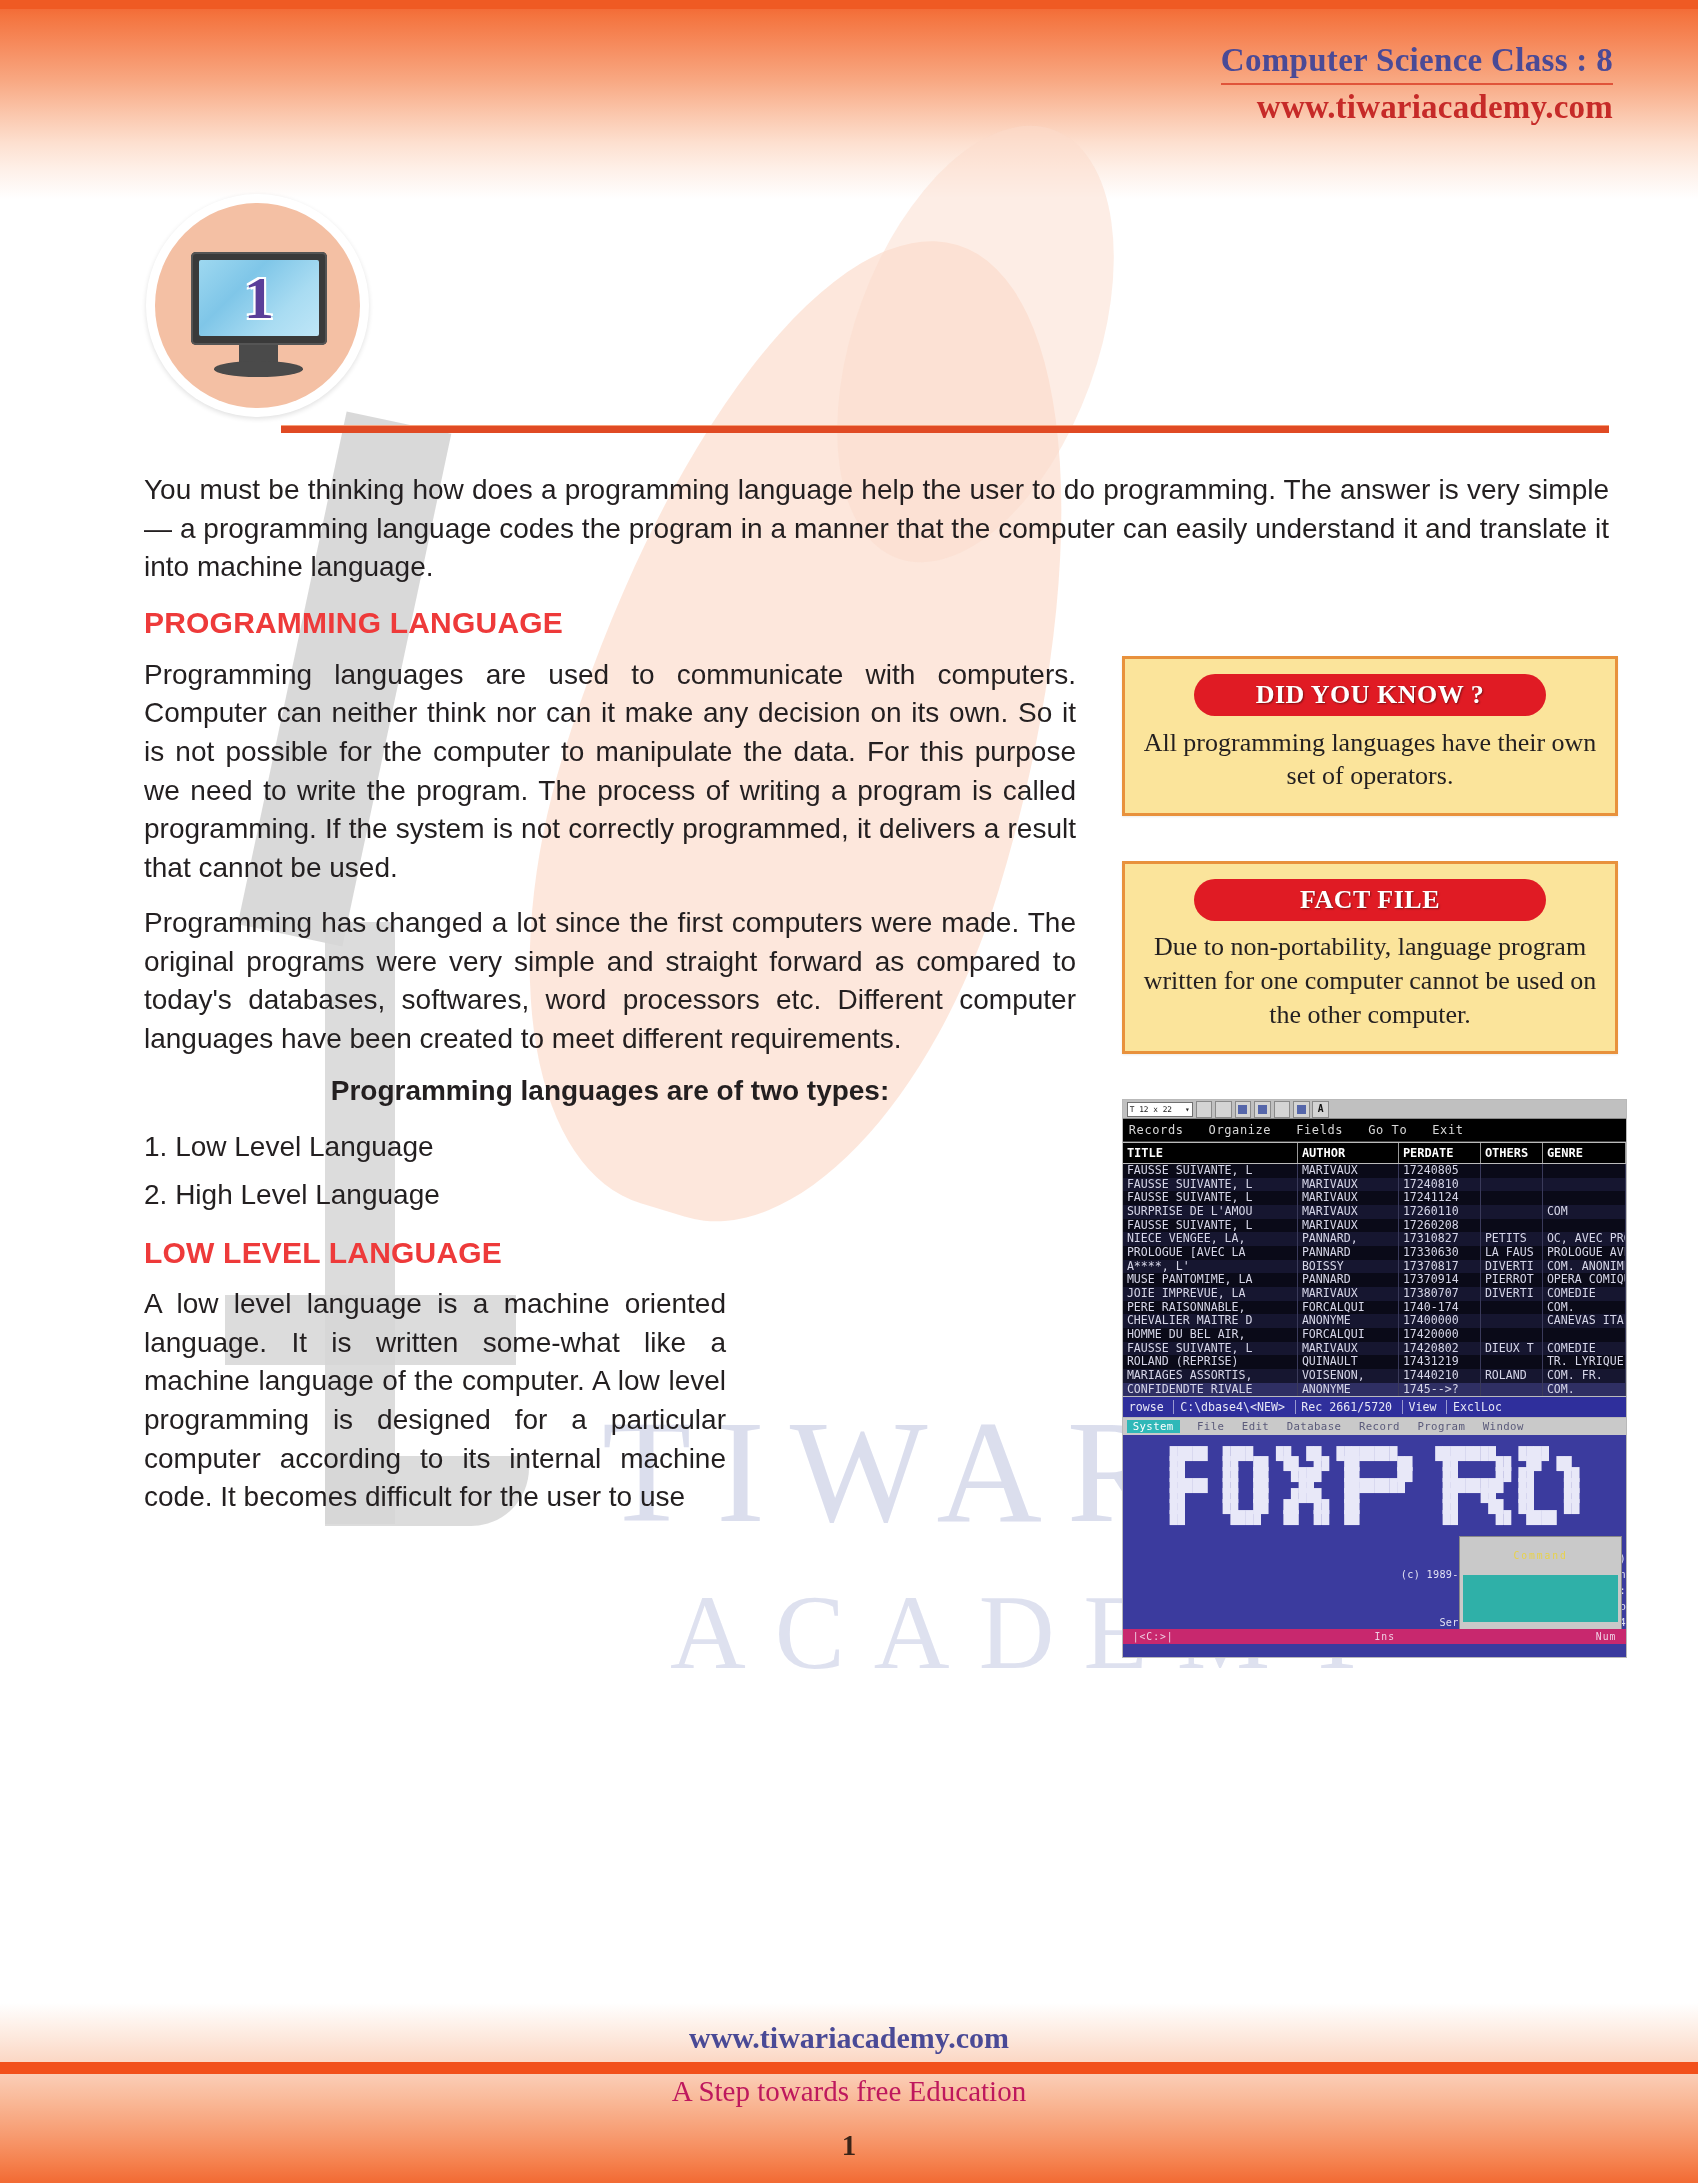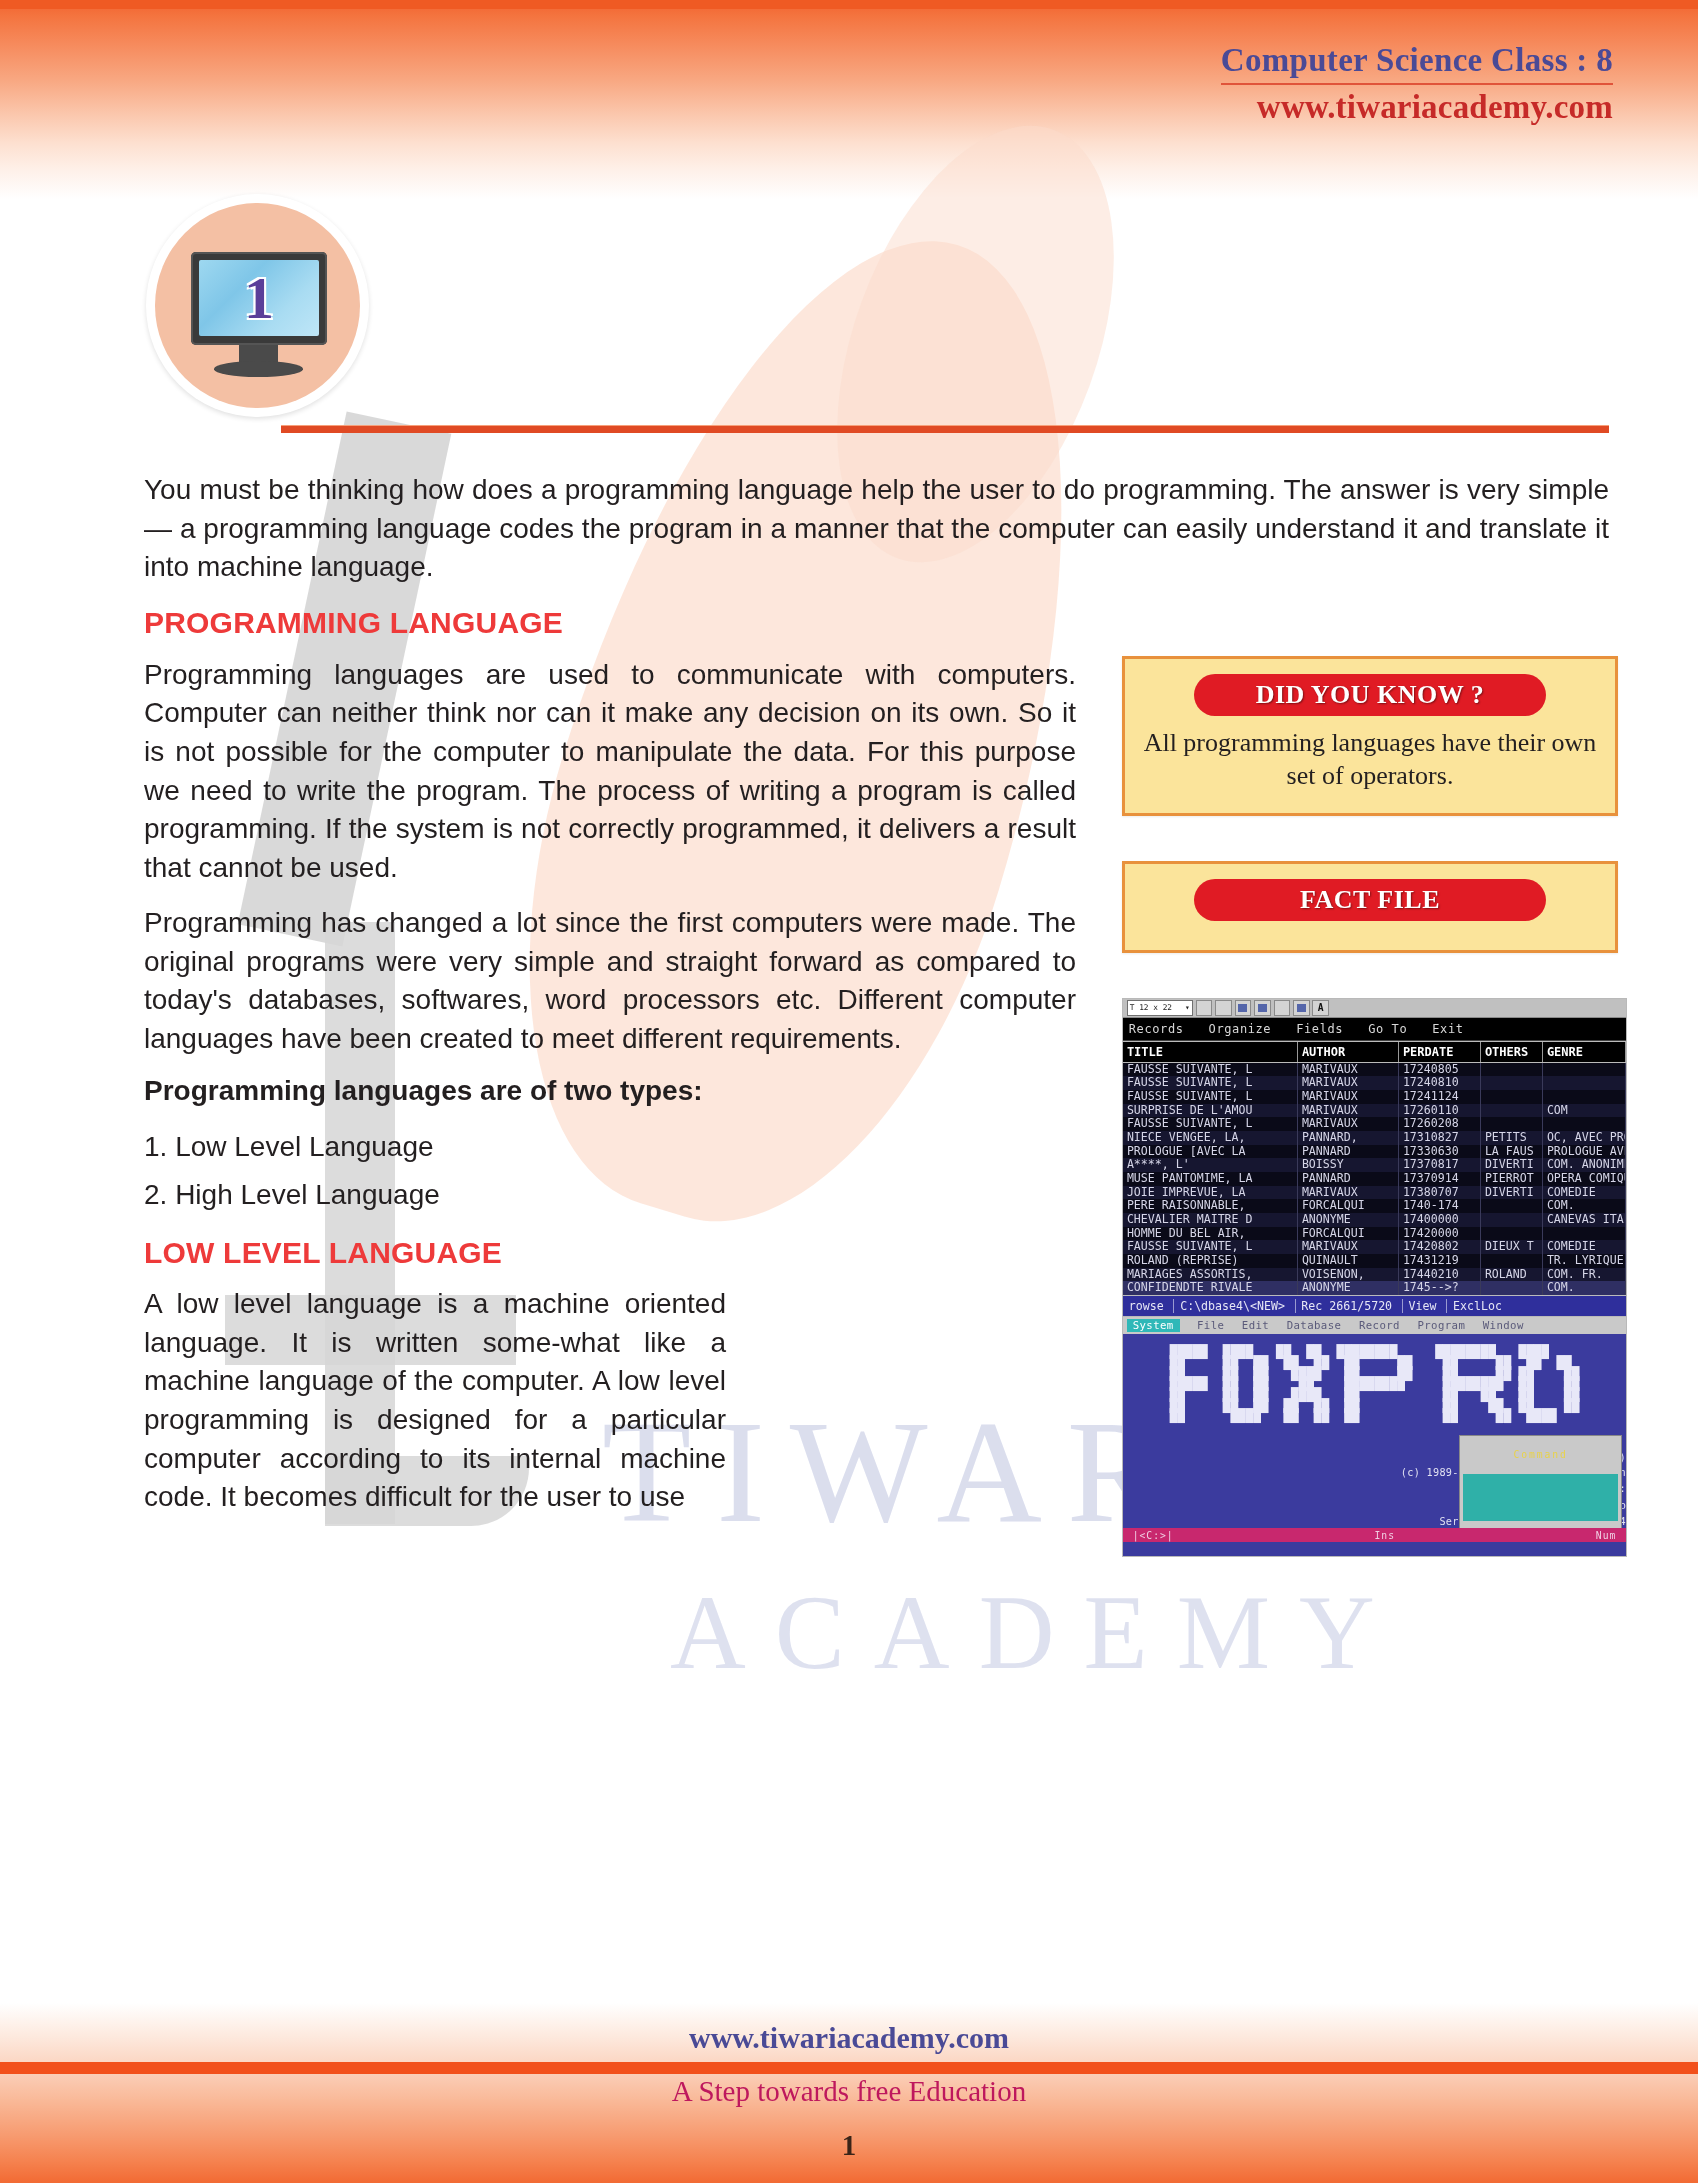"Due to non-portability, language program" div.txt { html: none -> <div>Due to non-portability, language program written for one computer cannot be used on the other computer.</div> }
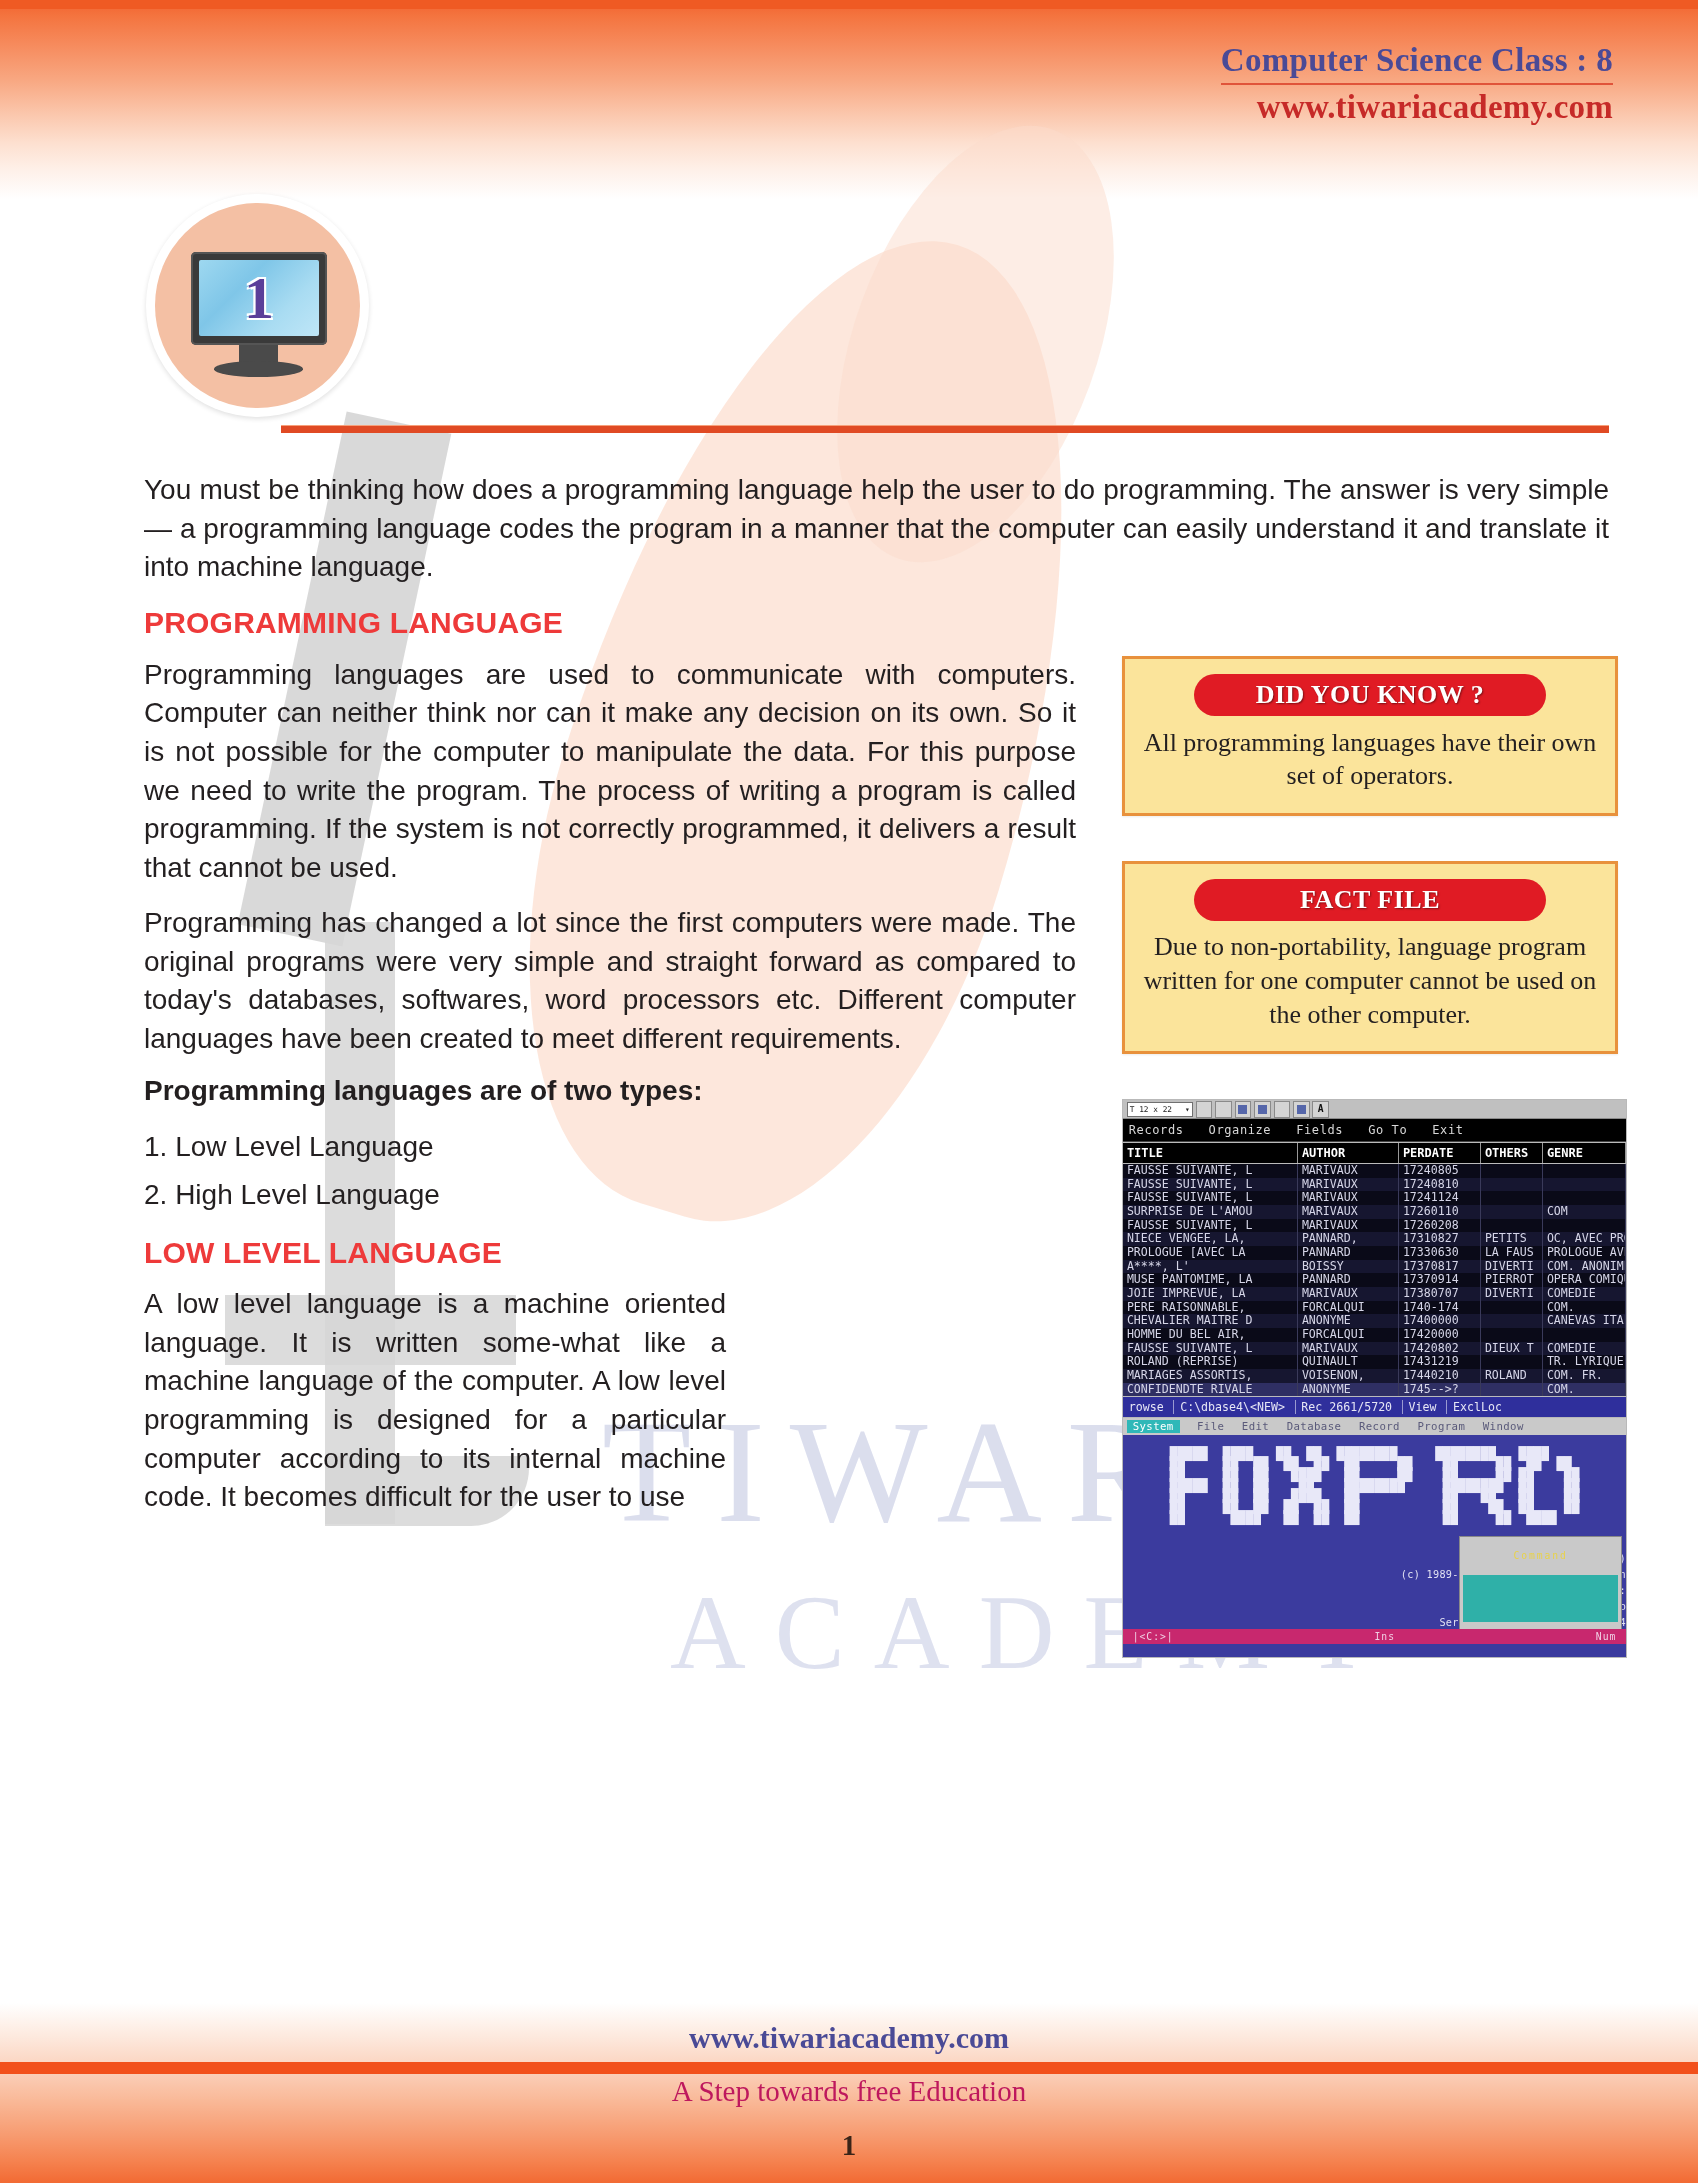"Programming languages are of two" .bold-lead { text-align: none -> center }
